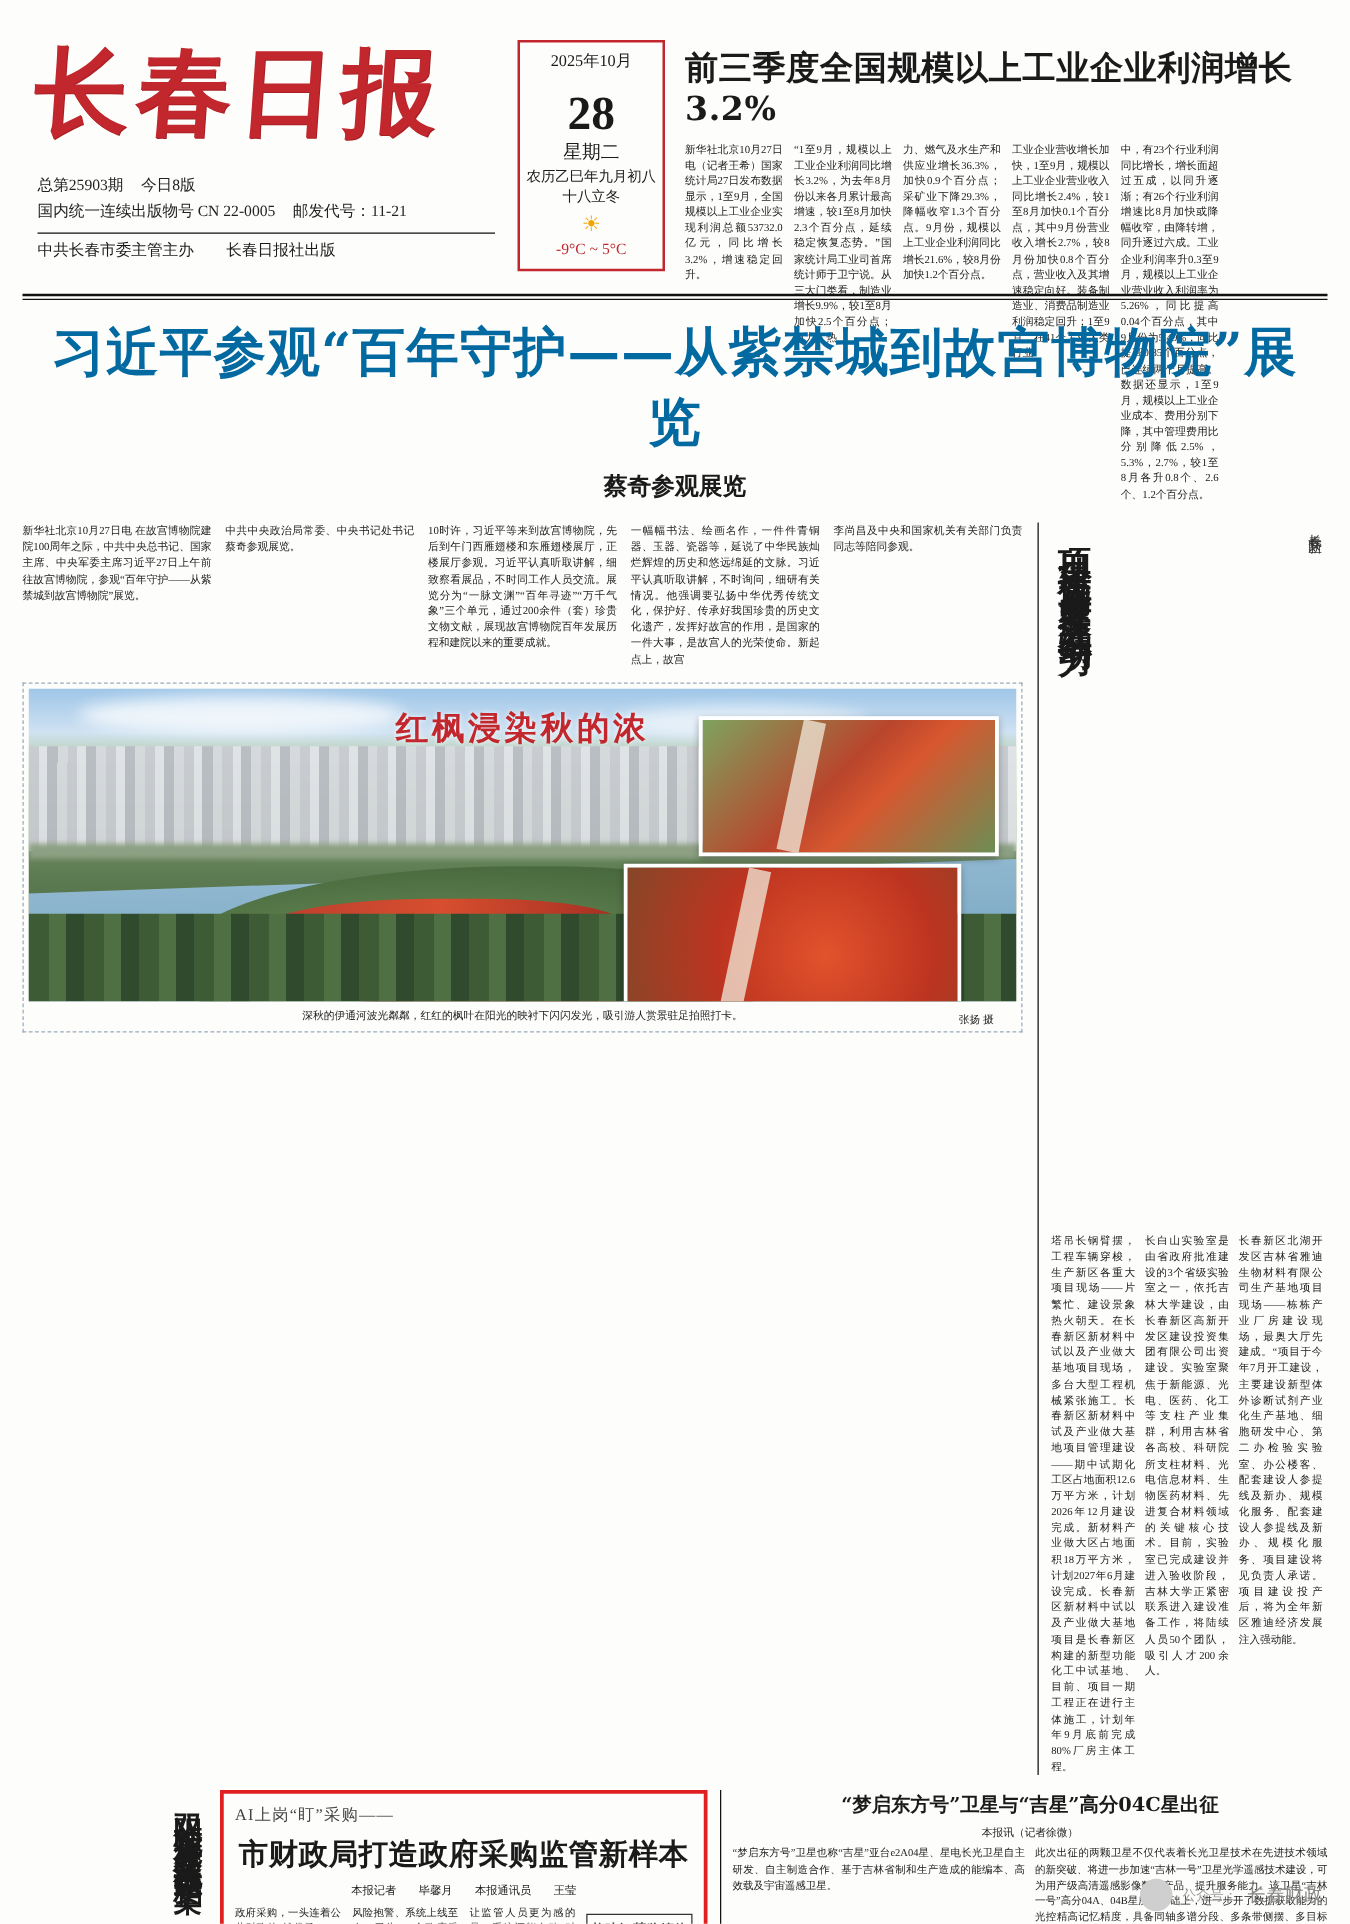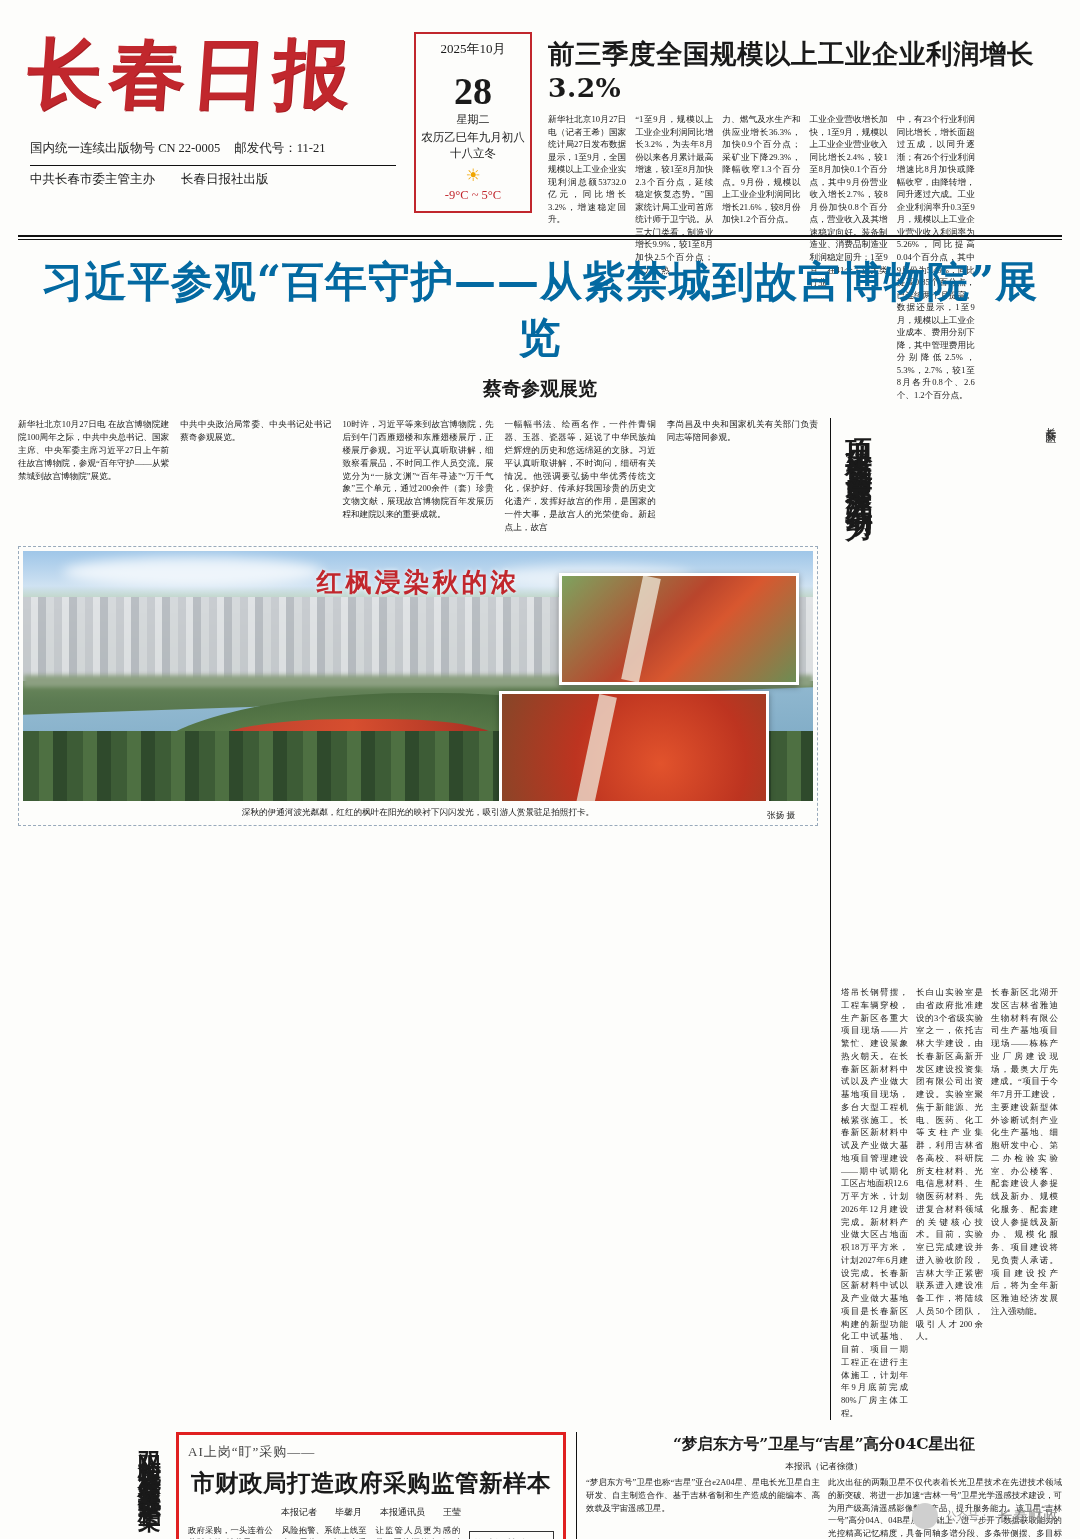"星期二" .mast-date .d3 { font-size: 11px -> 15px }
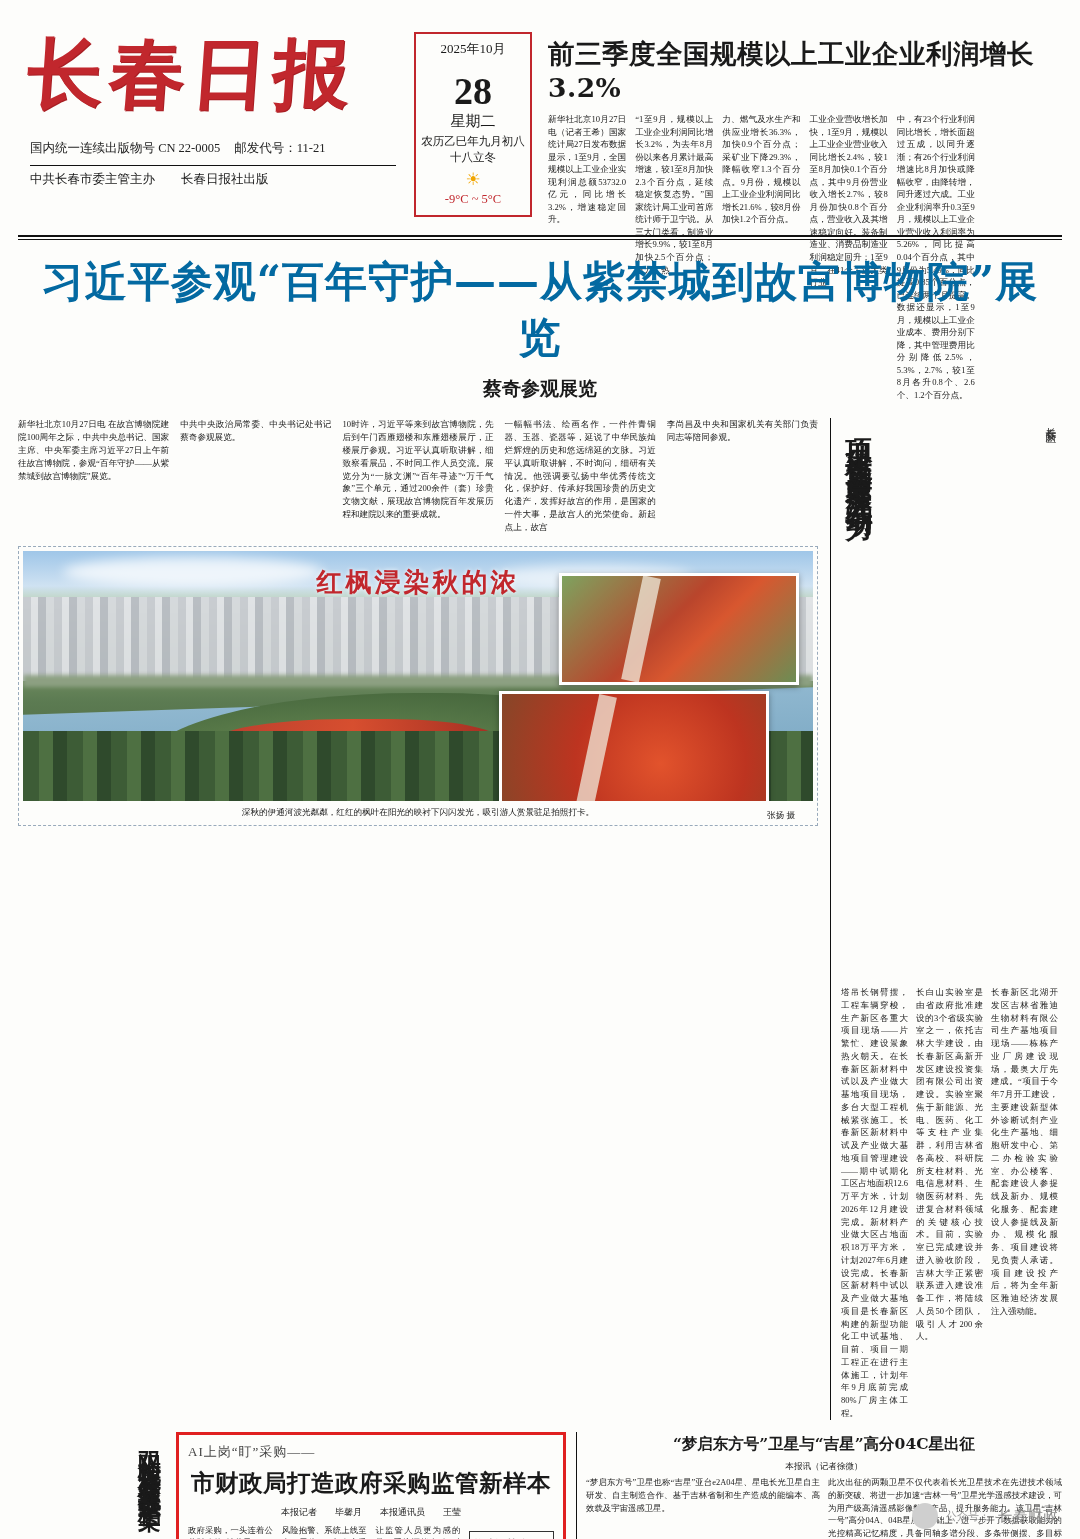"总第25903期" div.row { html: none -> <div> <span>总第25903期</span> <span>今日8版</span> </div> }
